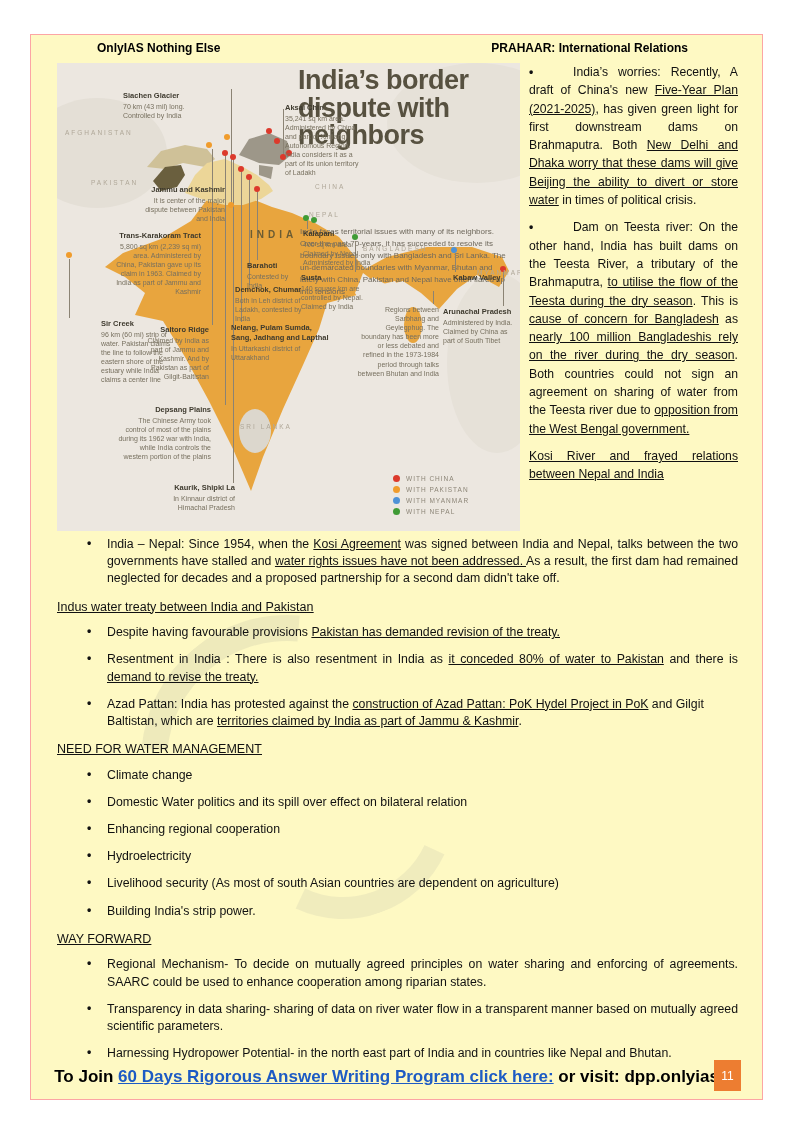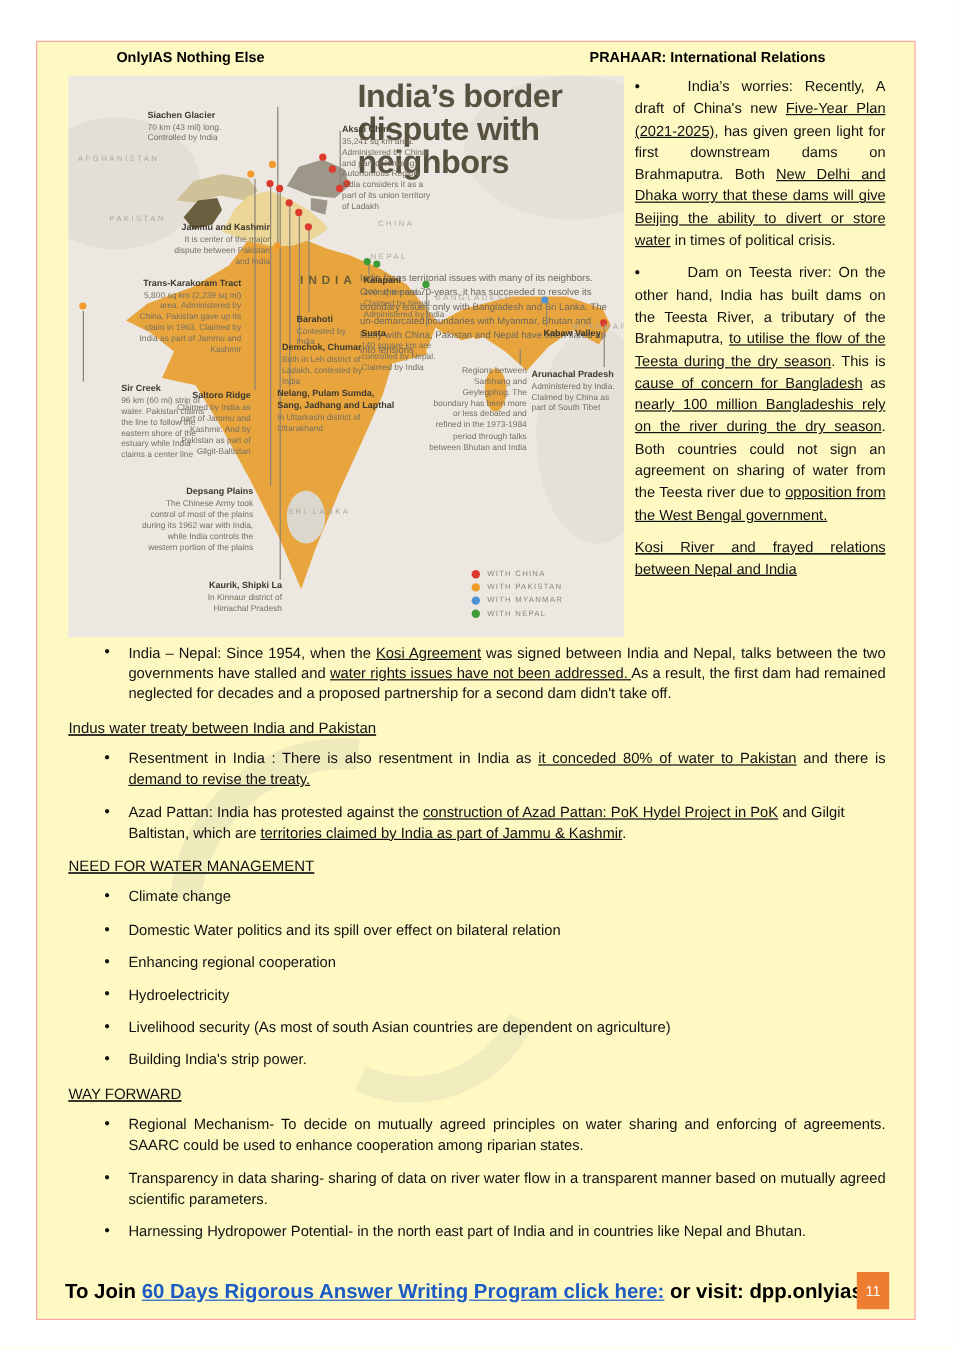"Despite having favourable provisions" div.bullet { html: none -> <div><span>Despite having favourable provisions </span><span>Pakistan has demanded revision of the treaty.</span></div> }
